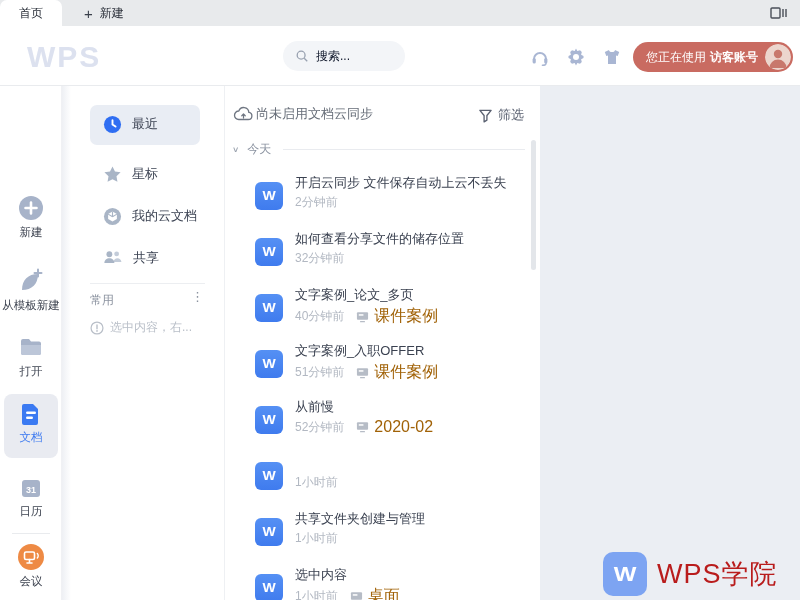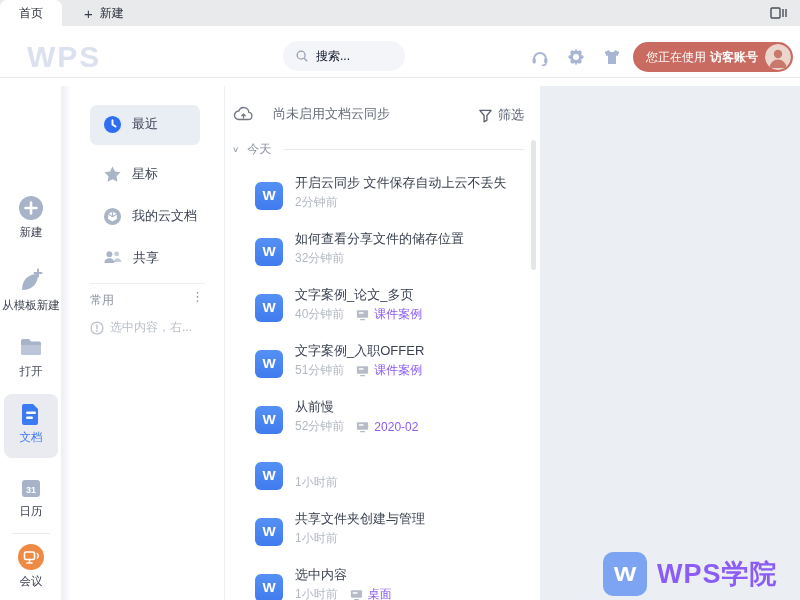"WPS" .header { height: 52px -> 60px }
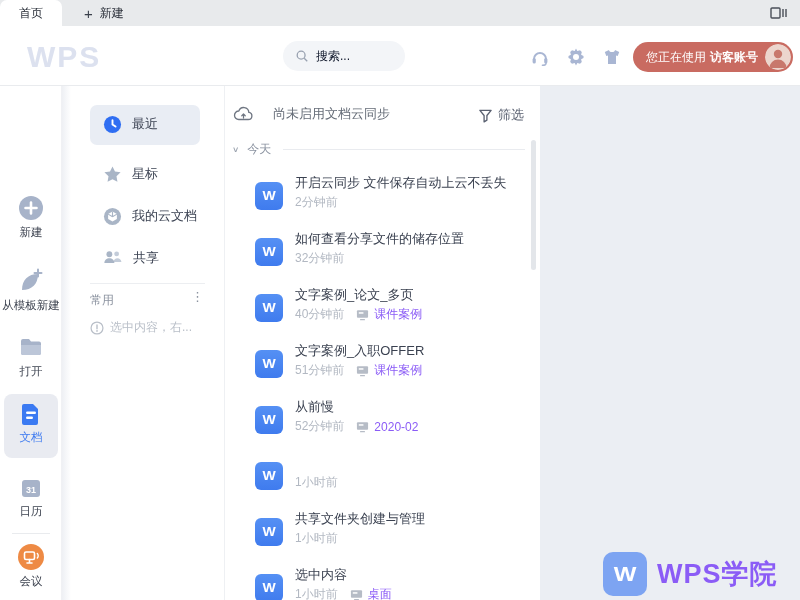"尚未启用文档云同步" .sync-banner { gap: 19px -> 2px }
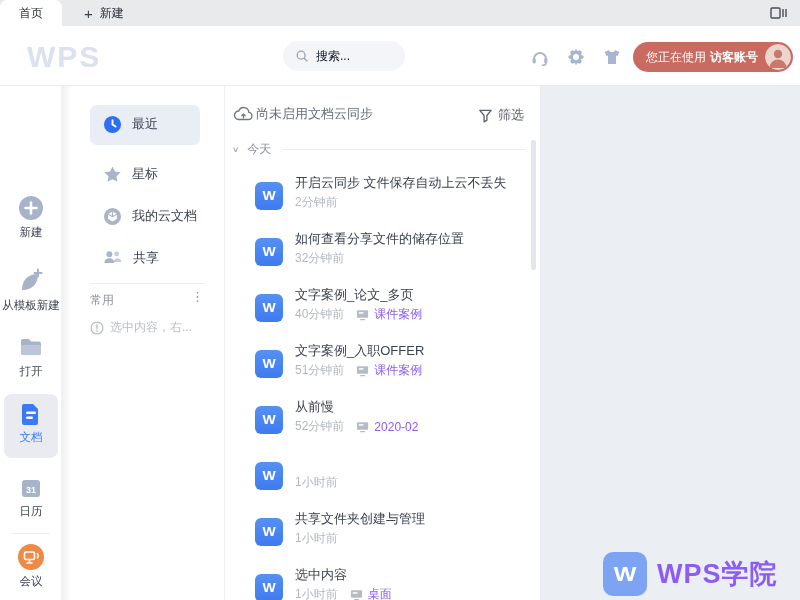"课件案例" .file-loc { color: #8b5cf6 -> #a16207; font-size: 12px -> 16px }
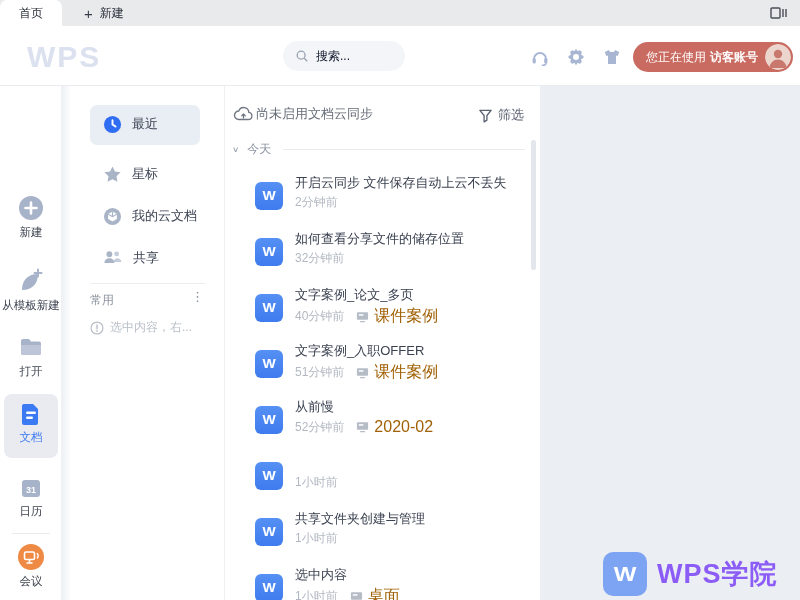"WPS学院" .wm-text { color: #8b5cf6 -> #b91c1c; font-weight: bold -> none }
